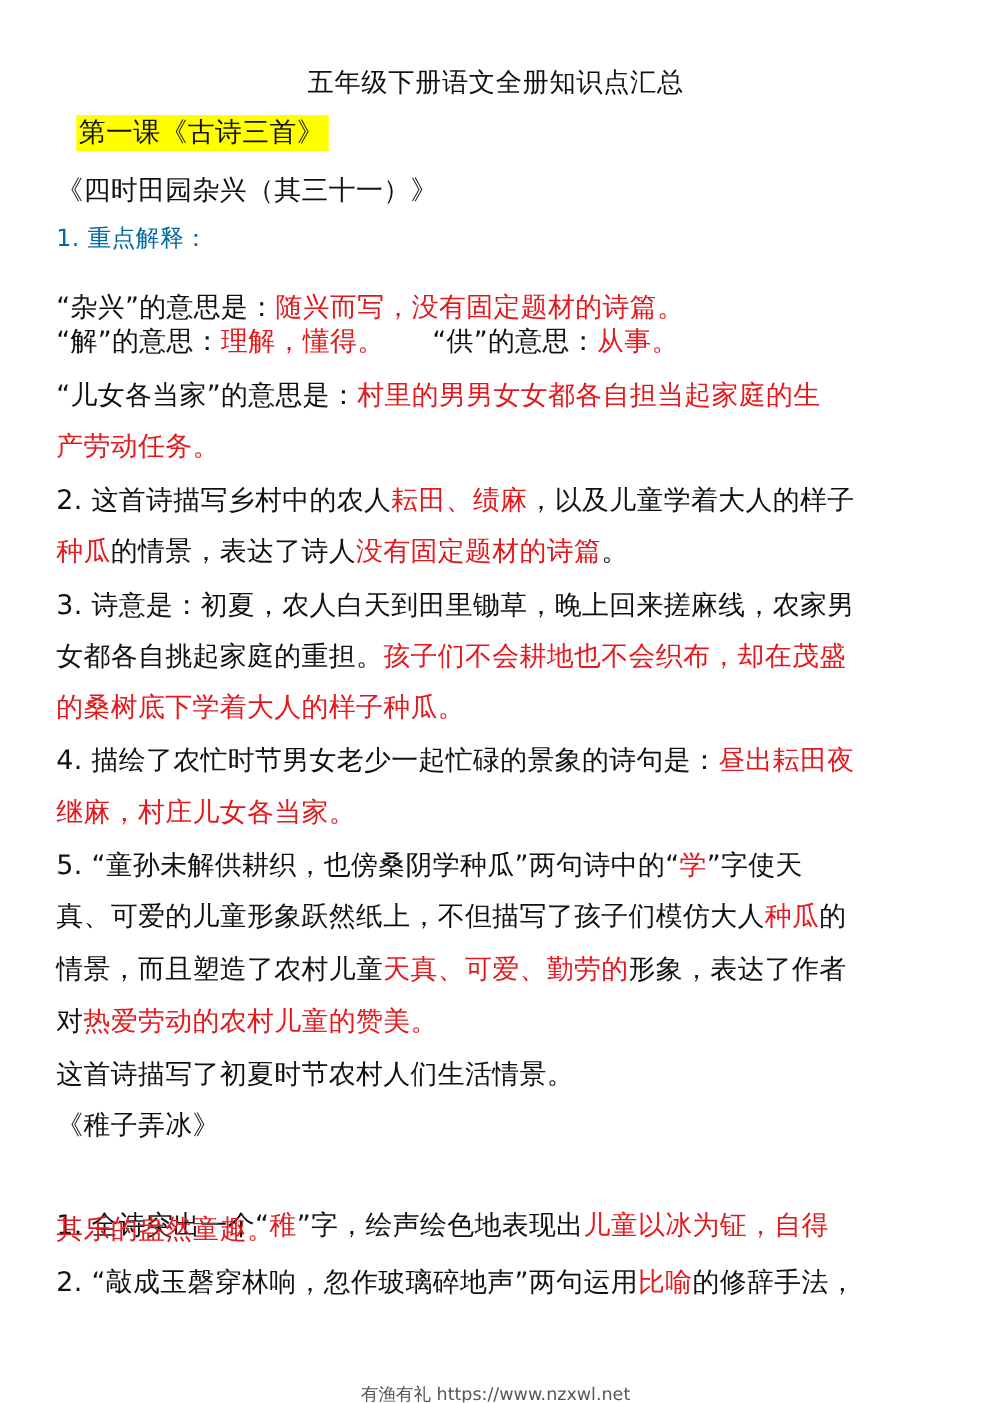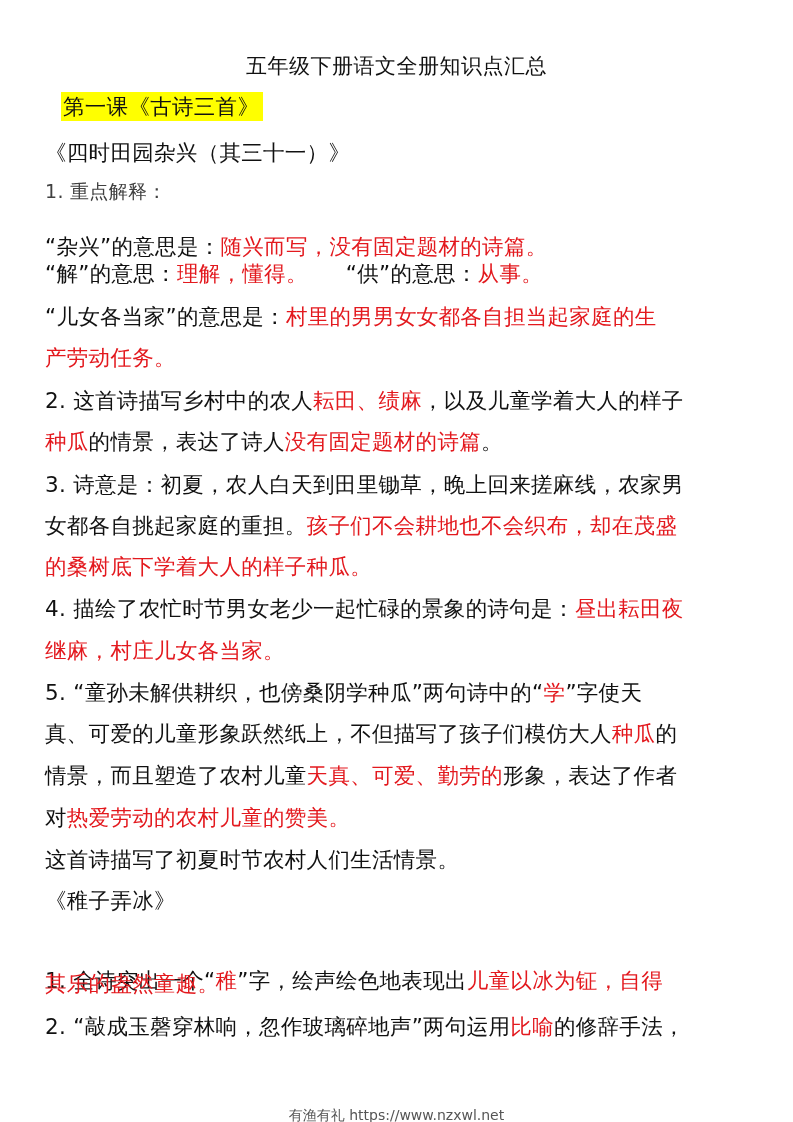"1. 重点解释：" .green { color: #404040 -> #0369a1 }
